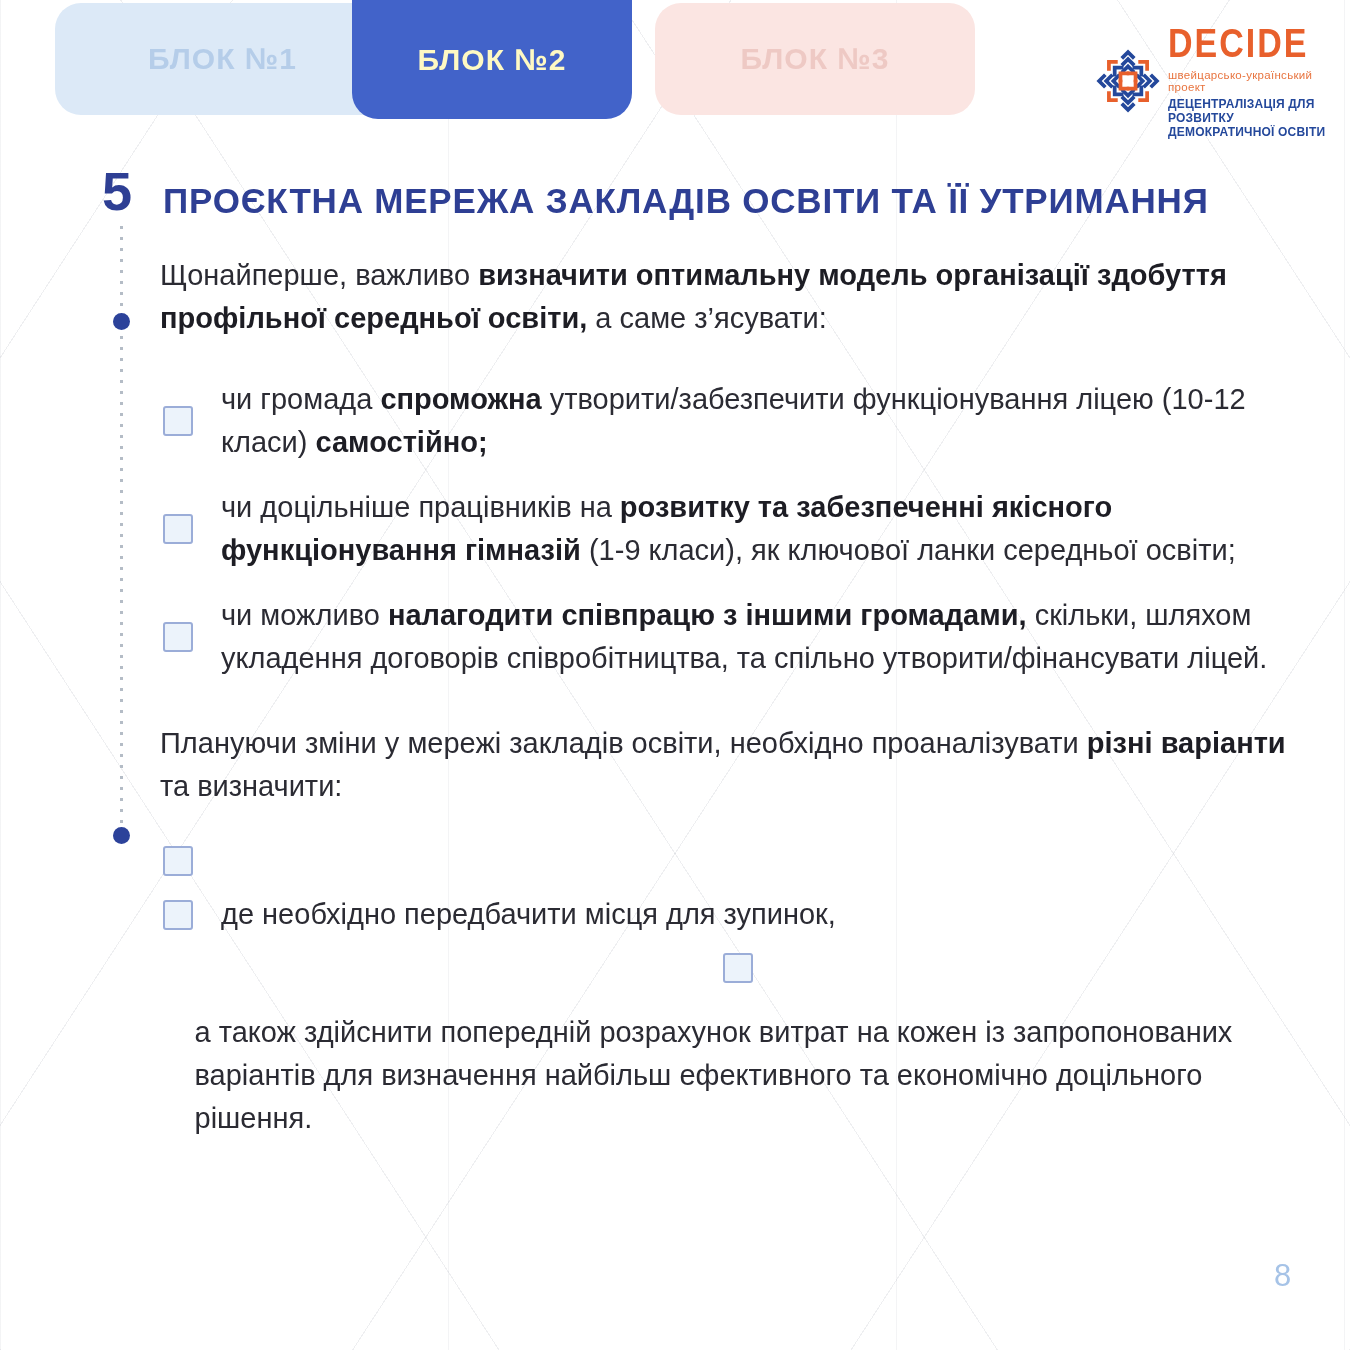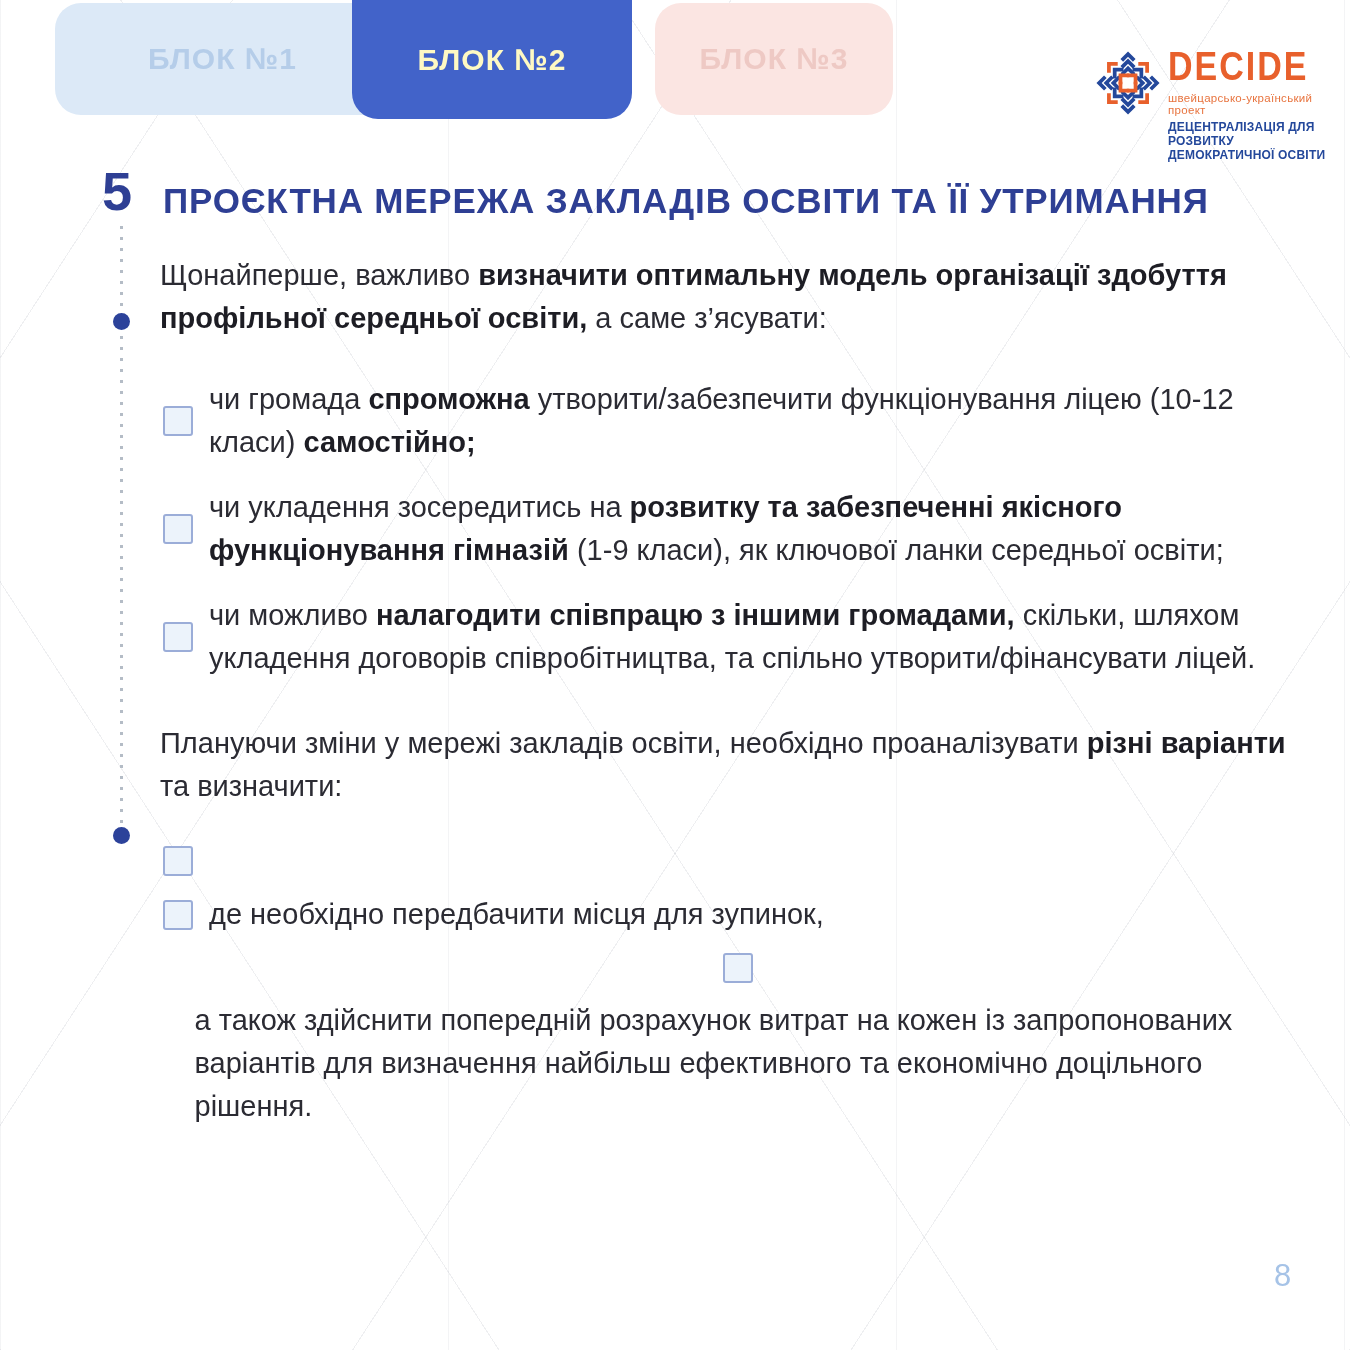"БЛОК №3" .tab3 { width: 238px -> 320px }
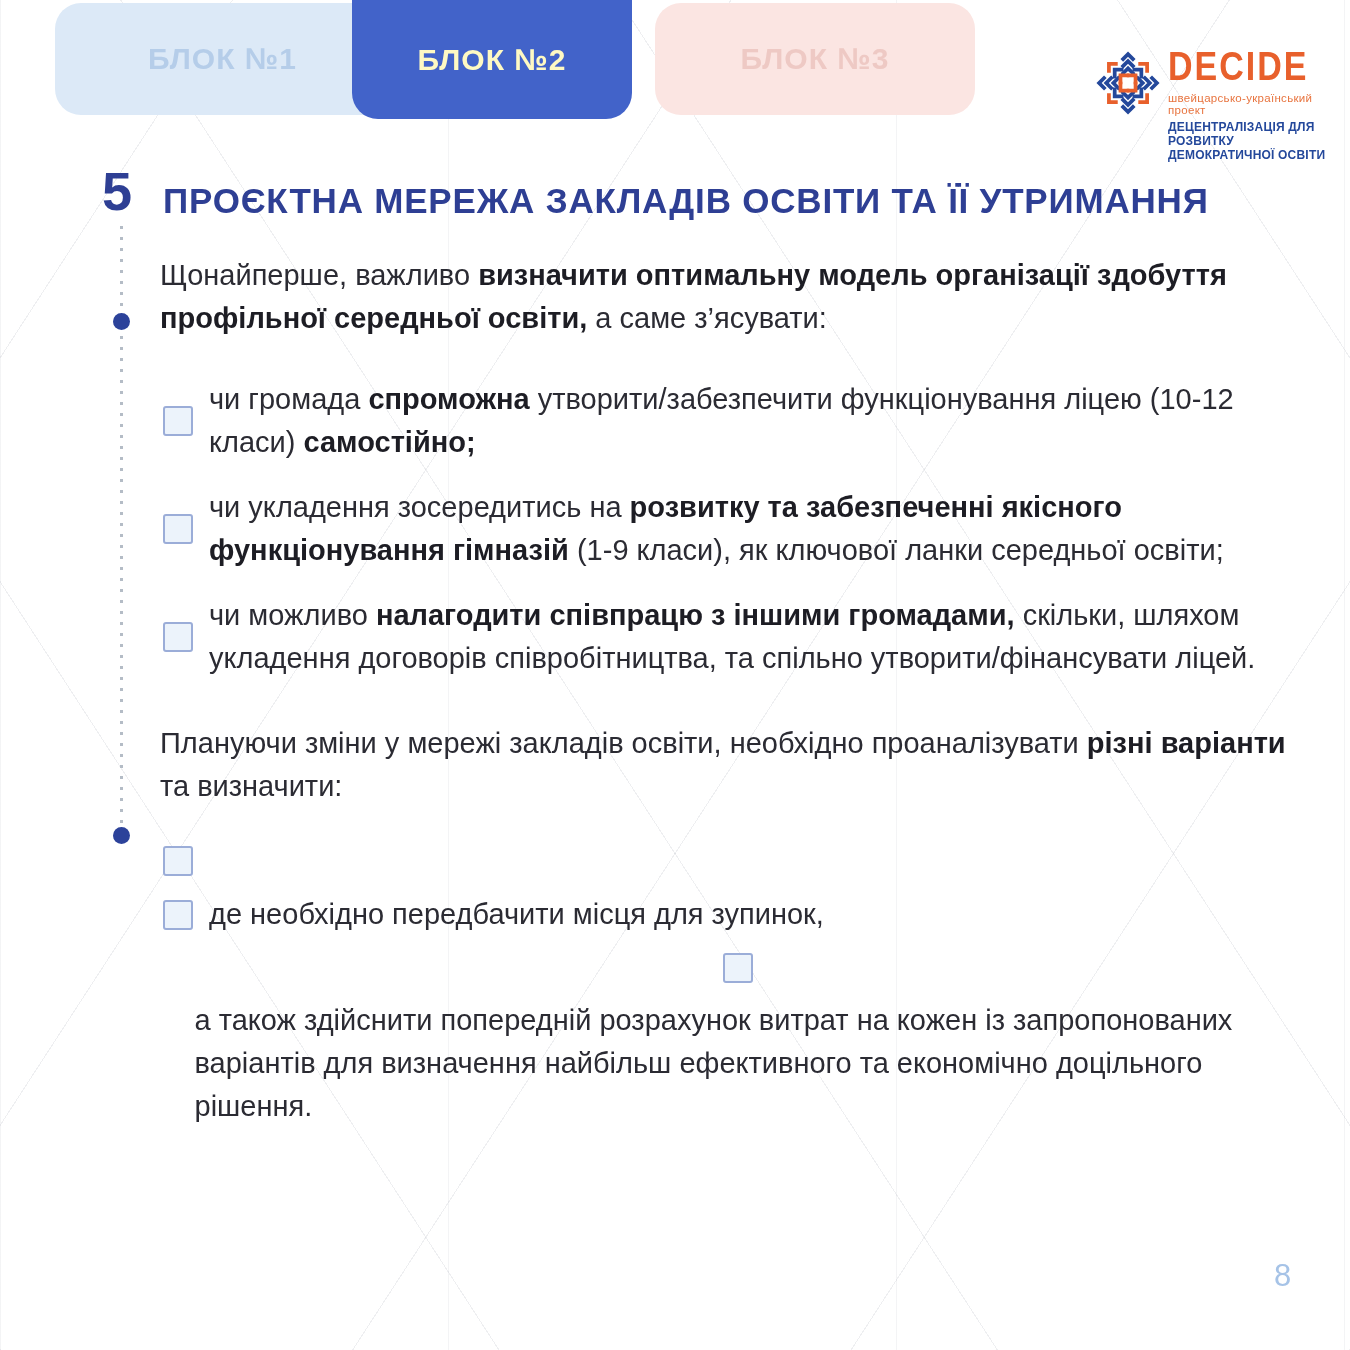"DECIDE" .logo { align-items: flex-start -> center; margin-top: 23px -> none }
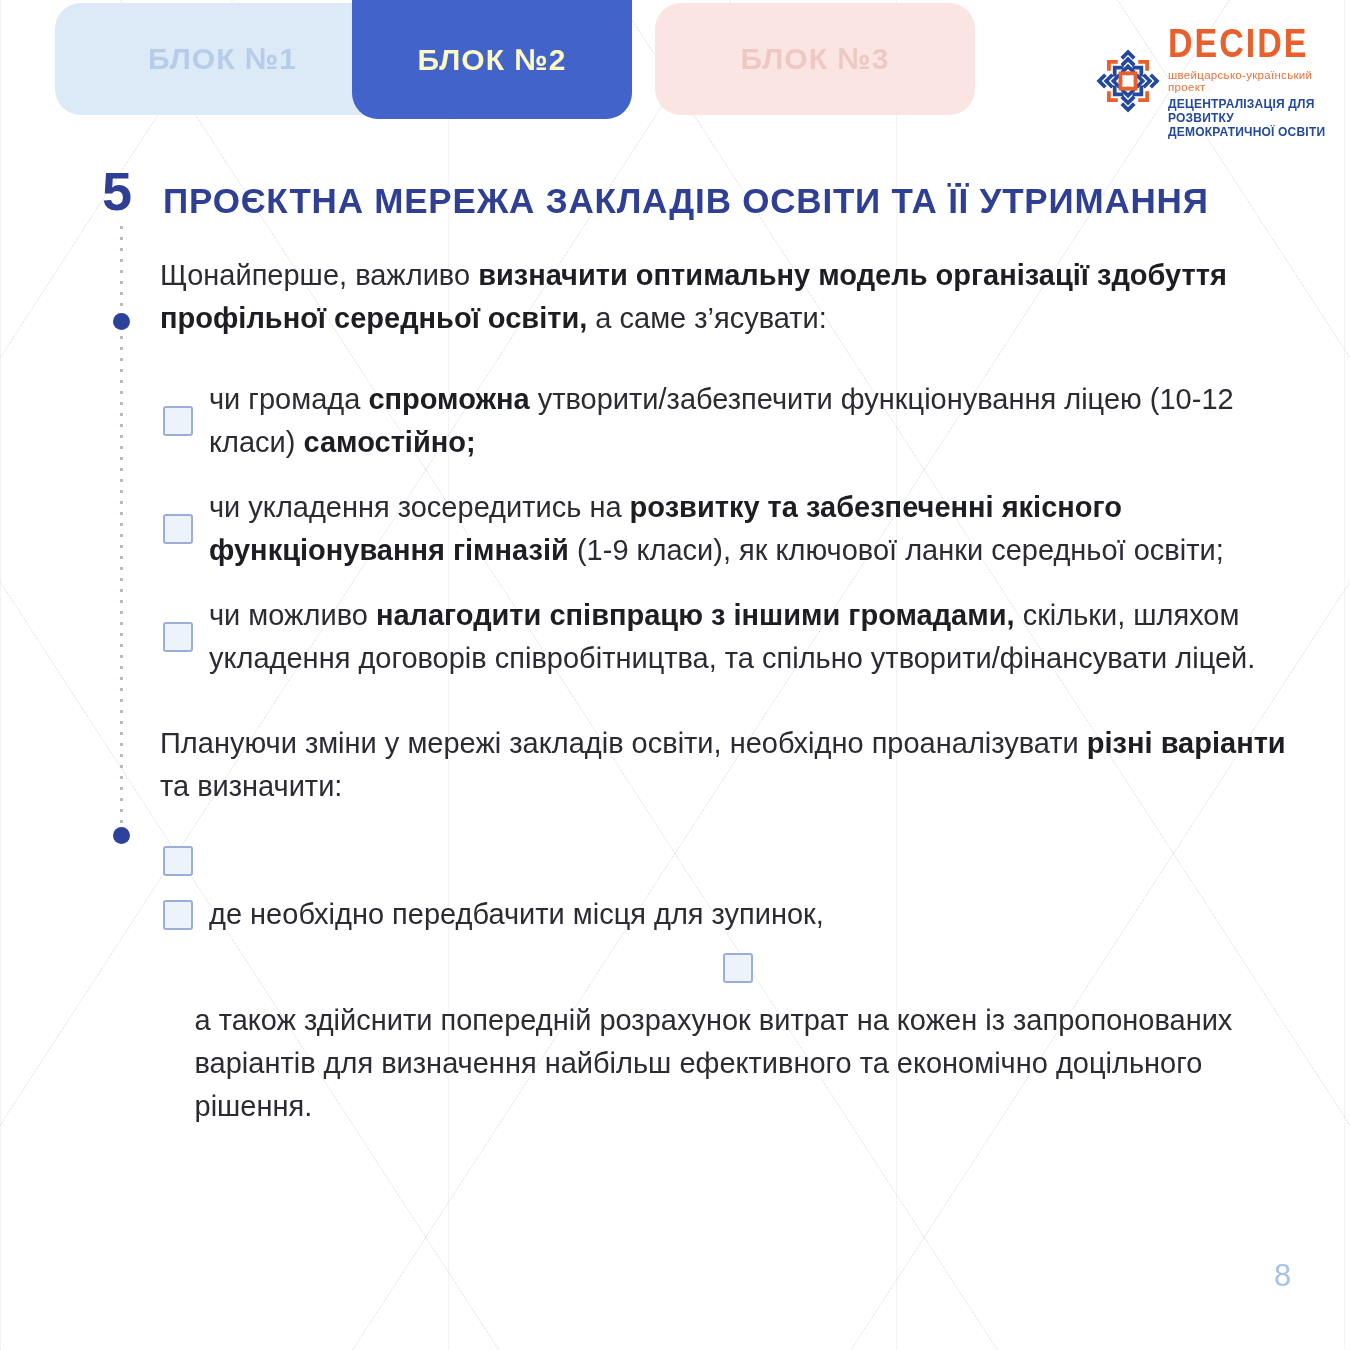"чи громада спроможна" .check-item { gap: 16px -> 28px }
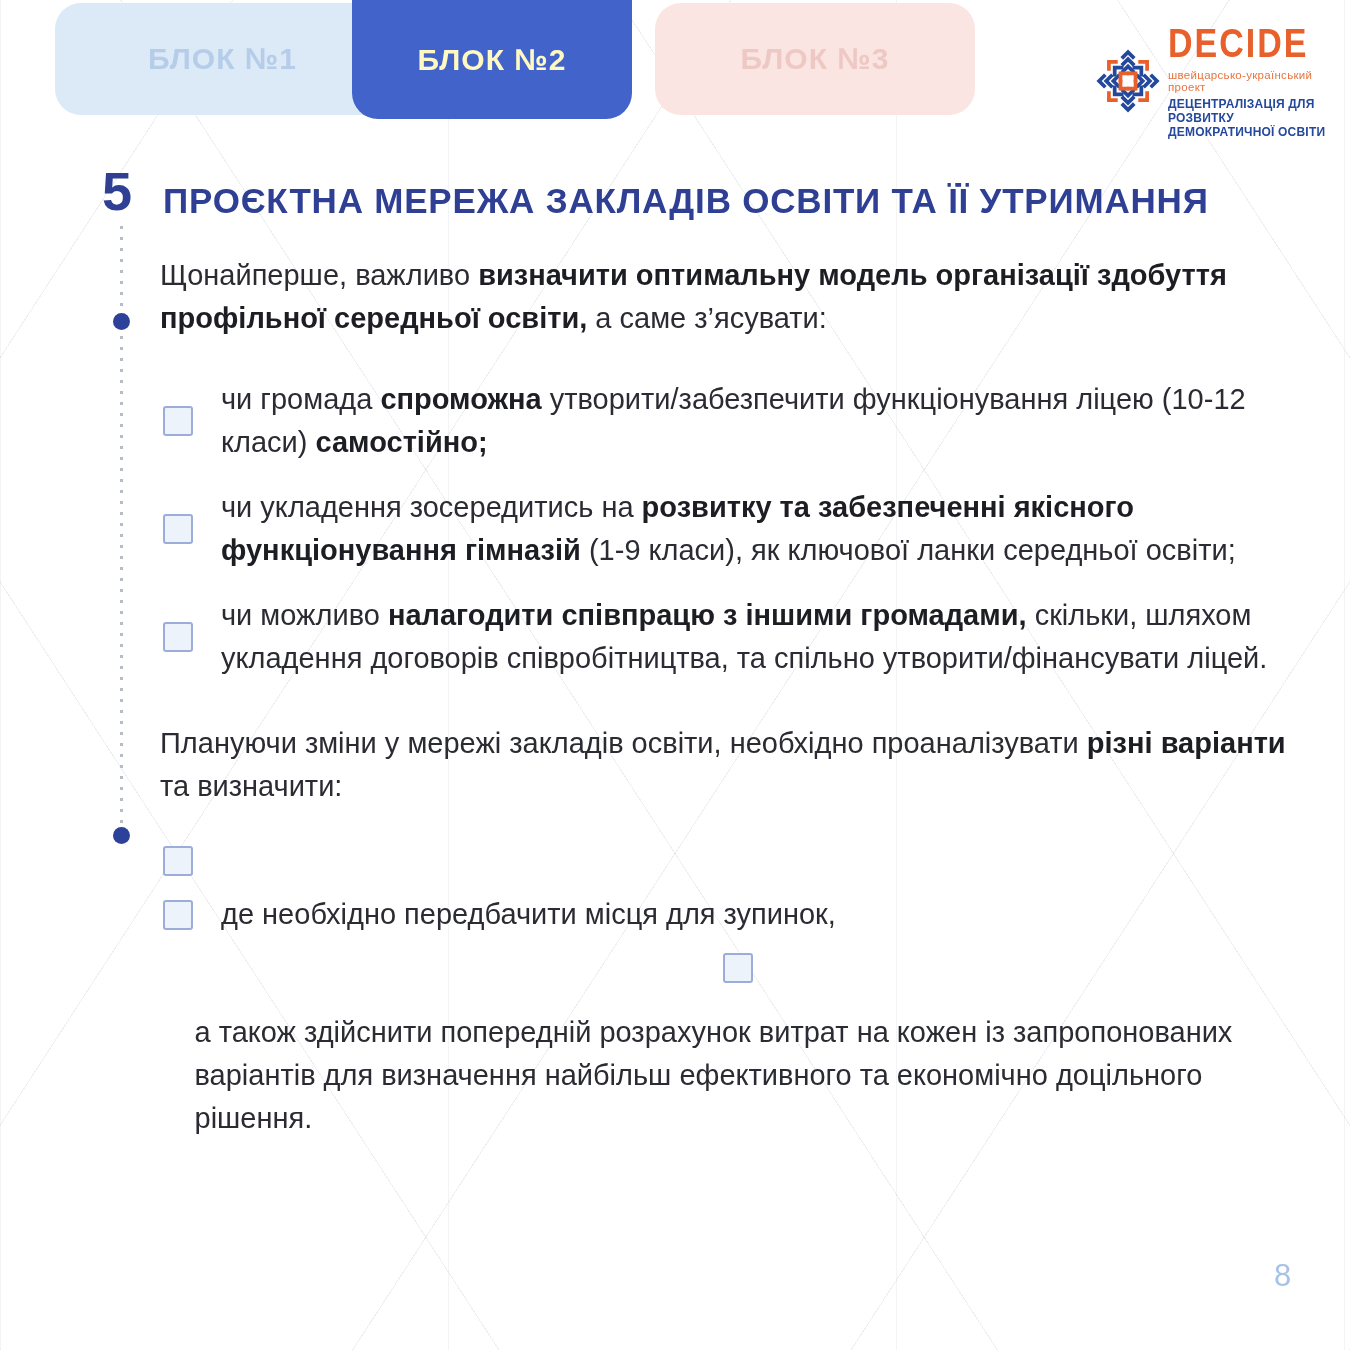"чи укладення зосередитись на" span { text: укладення зосередитись -> доцільніше працівників }
